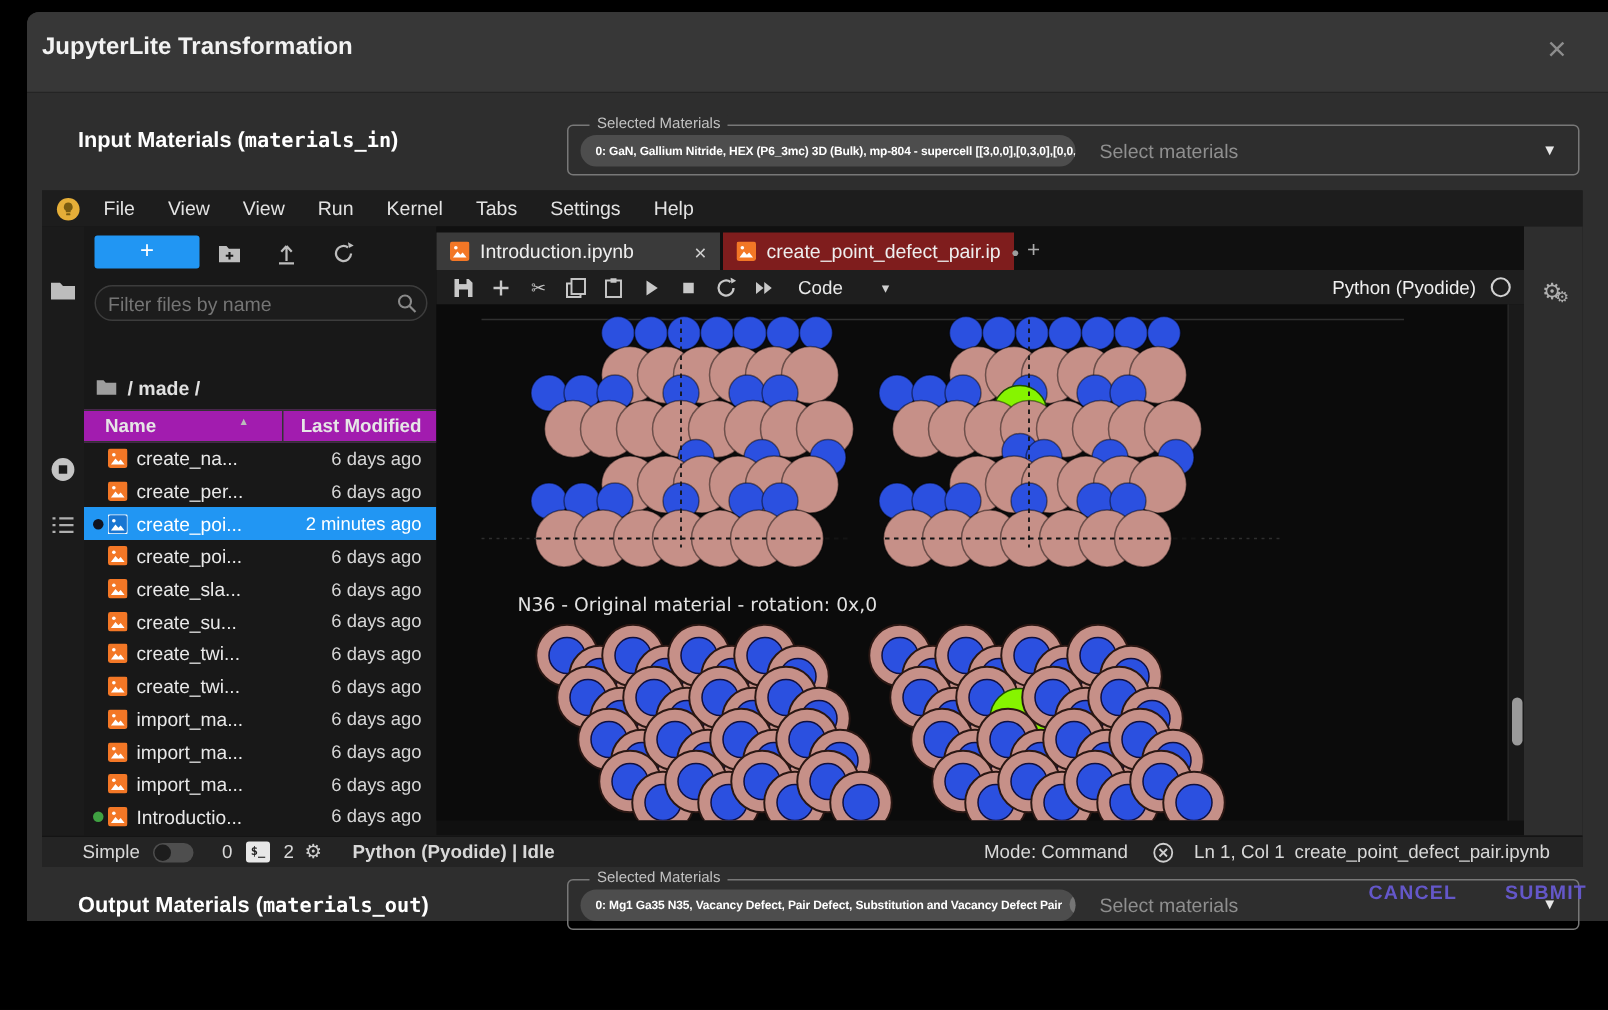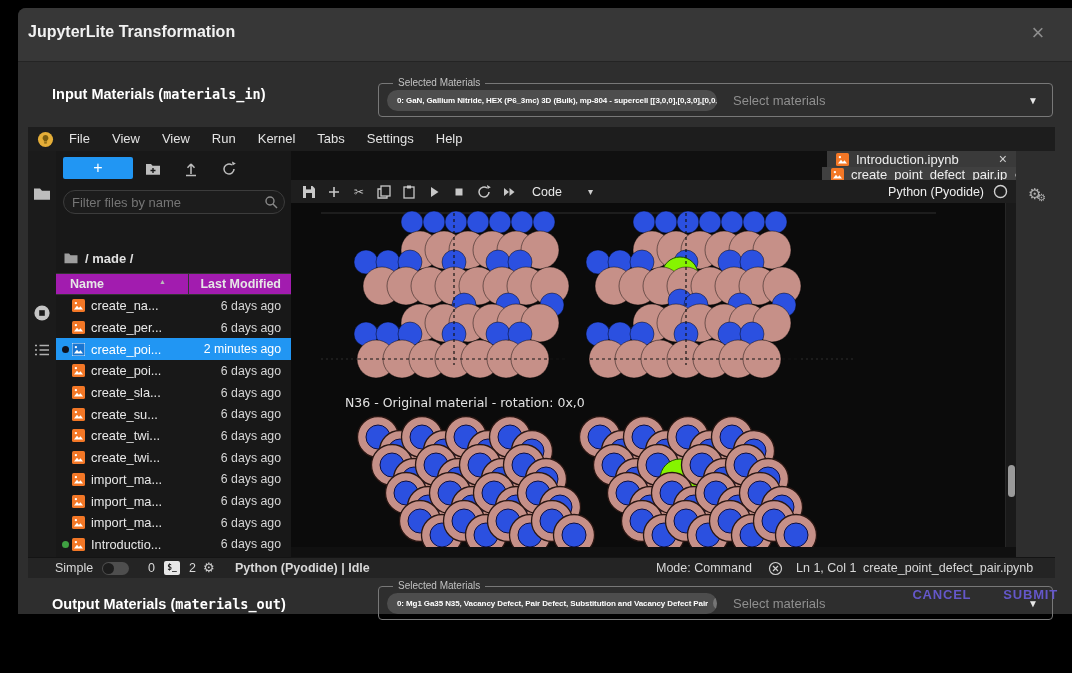"Introduction.ipynb" .tabbar { flex-direction: column -> none }
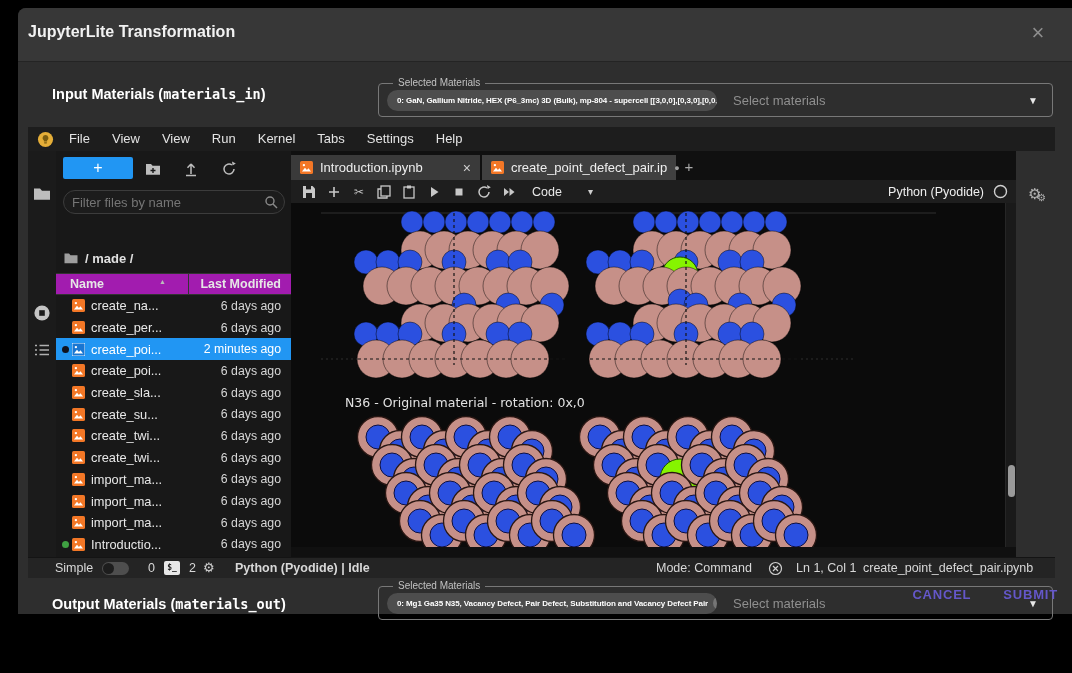"create_point_defect_pair.ip" .tab.t2 { background: #404040 -> #7f1d1d }
